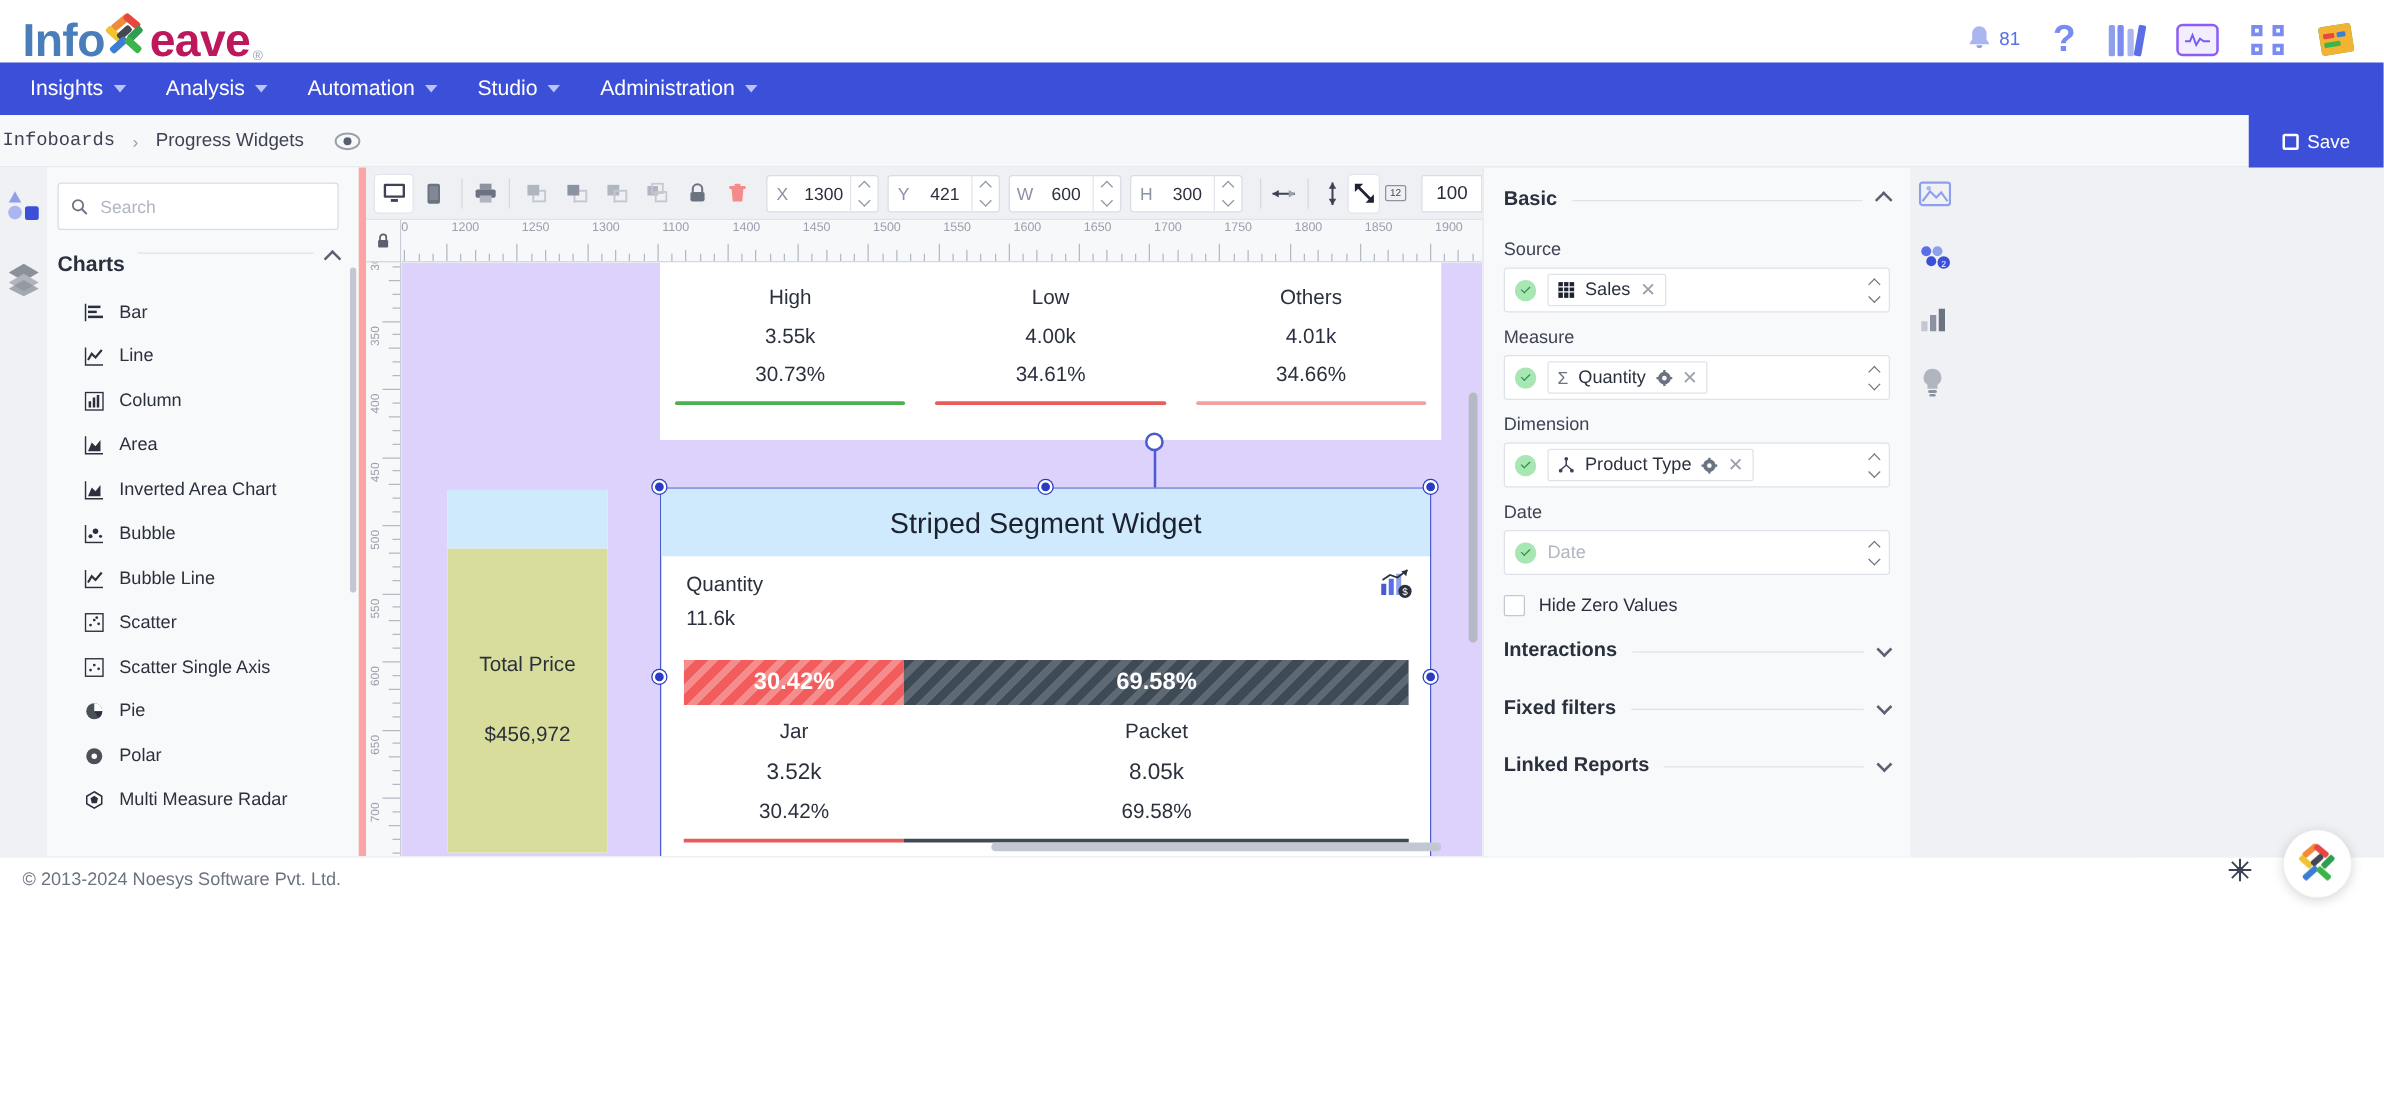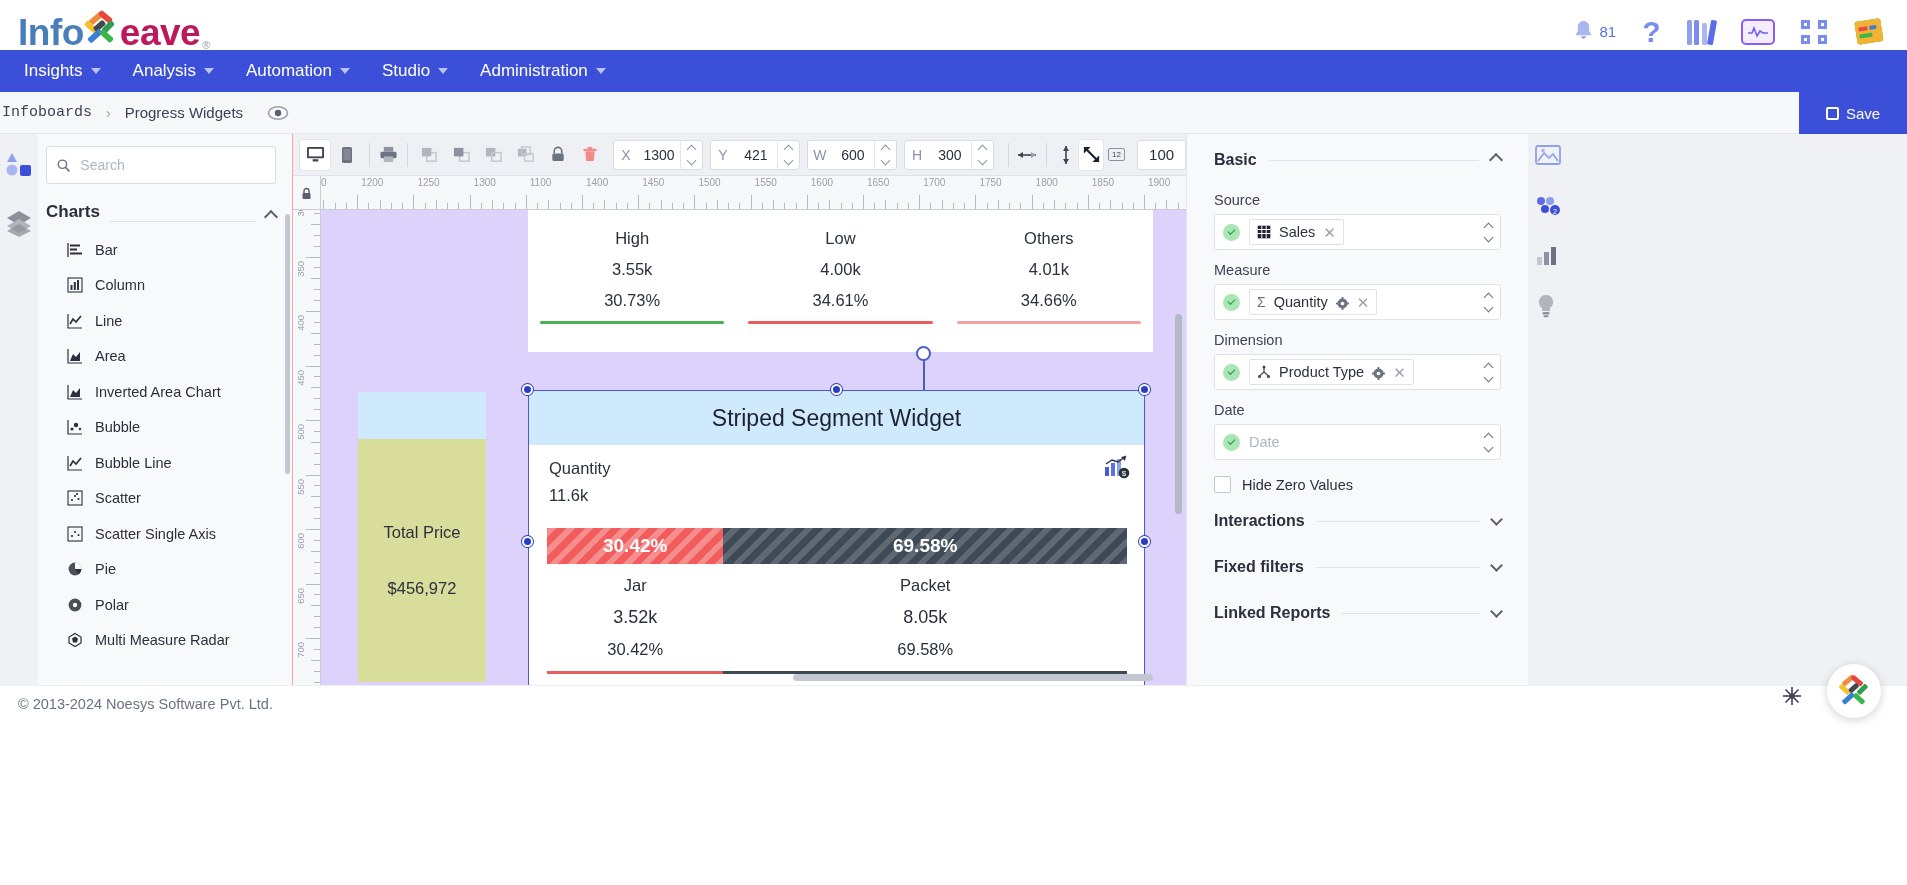"Search" .leftpanel { border-right: 1px solid #fca5a5 -> 6px solid #fca5a5 }
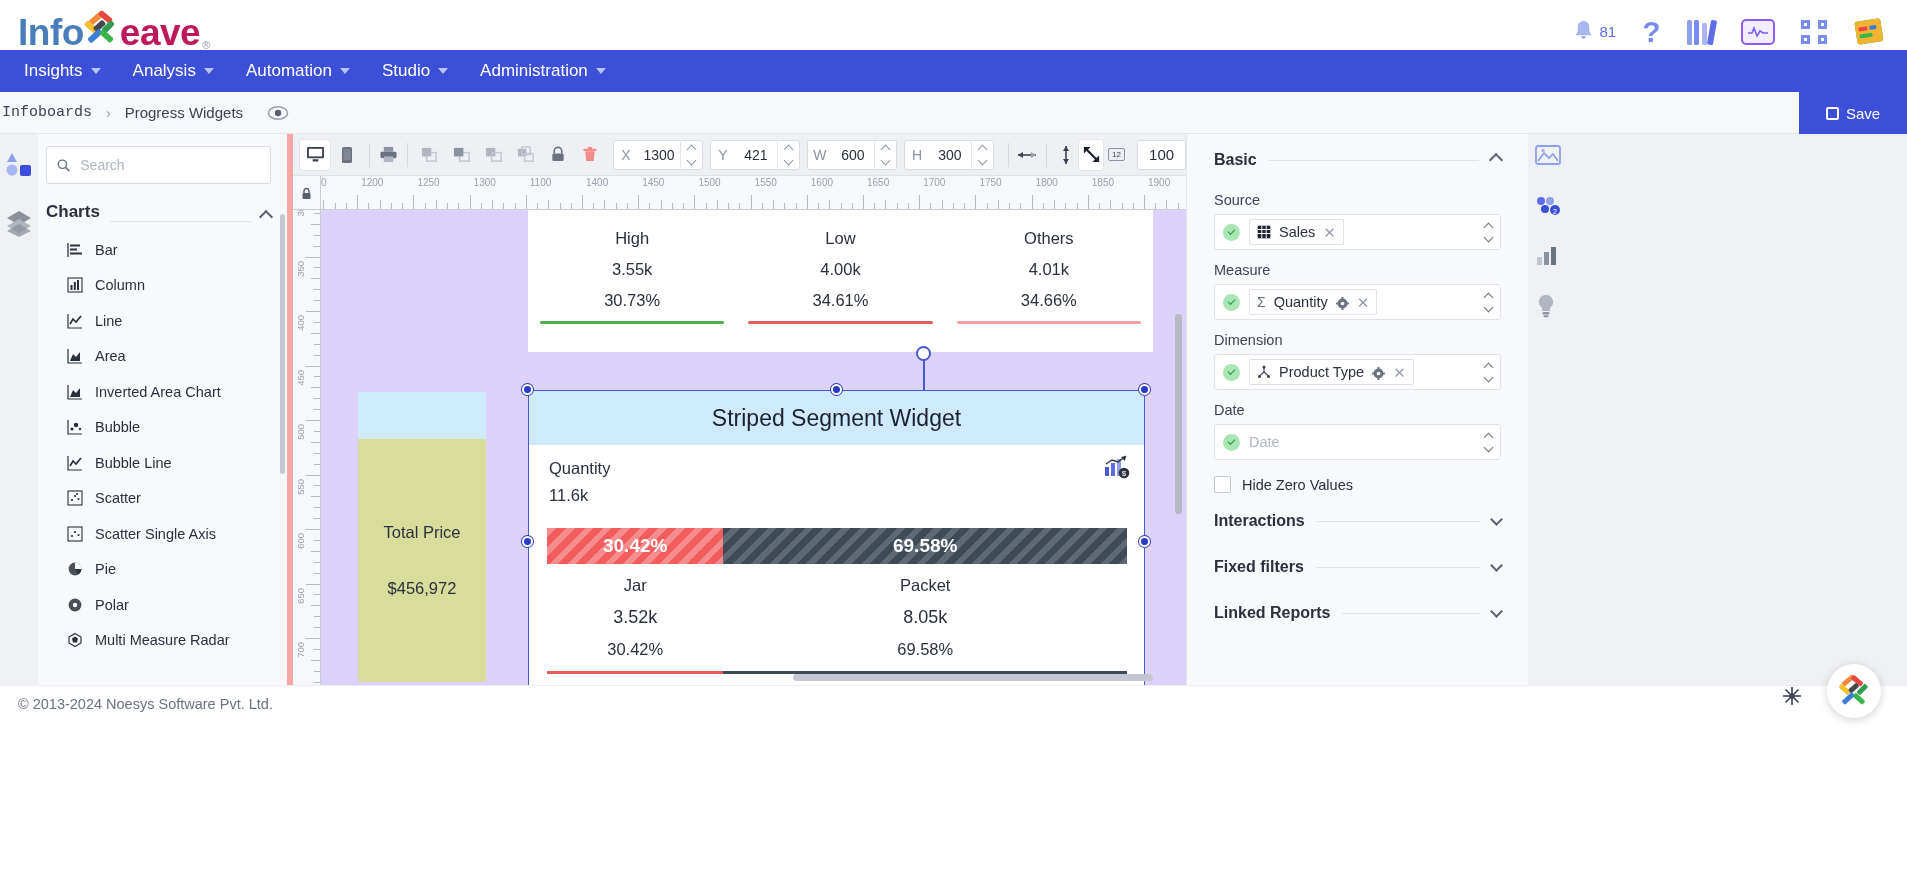"Basic" .rightpanel { padding: 0 27px -> 0 16px }
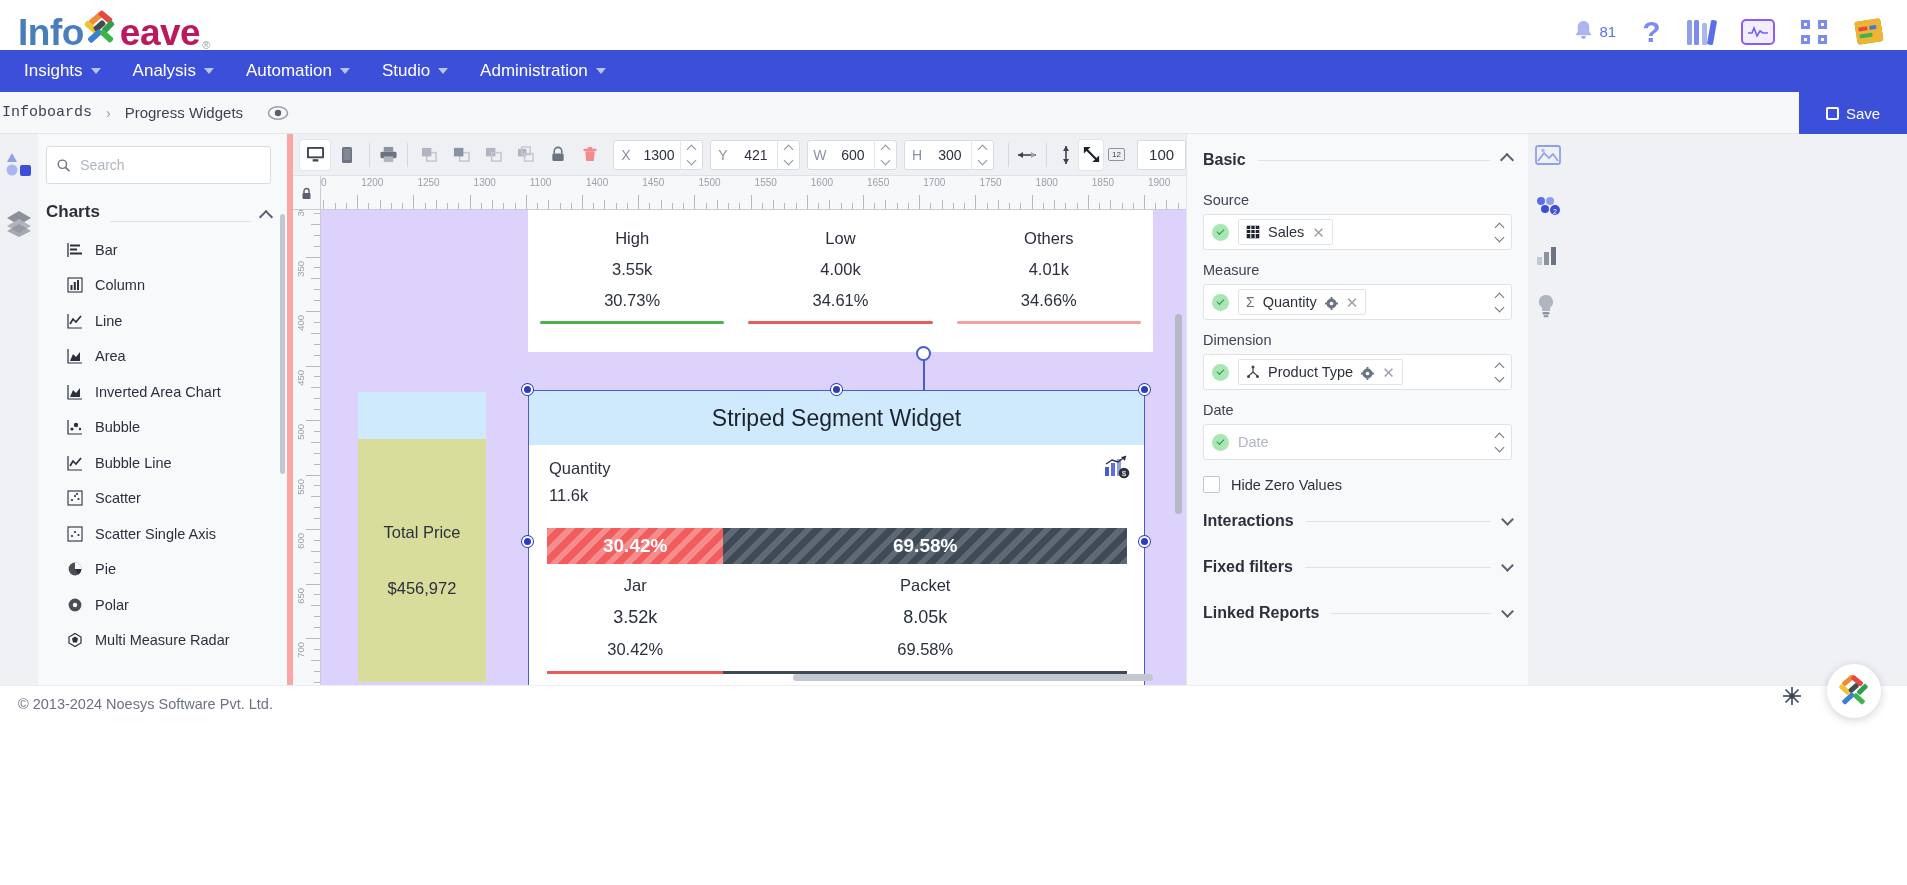"Charts" .charts-head { align-items: flex-end -> flex-start }
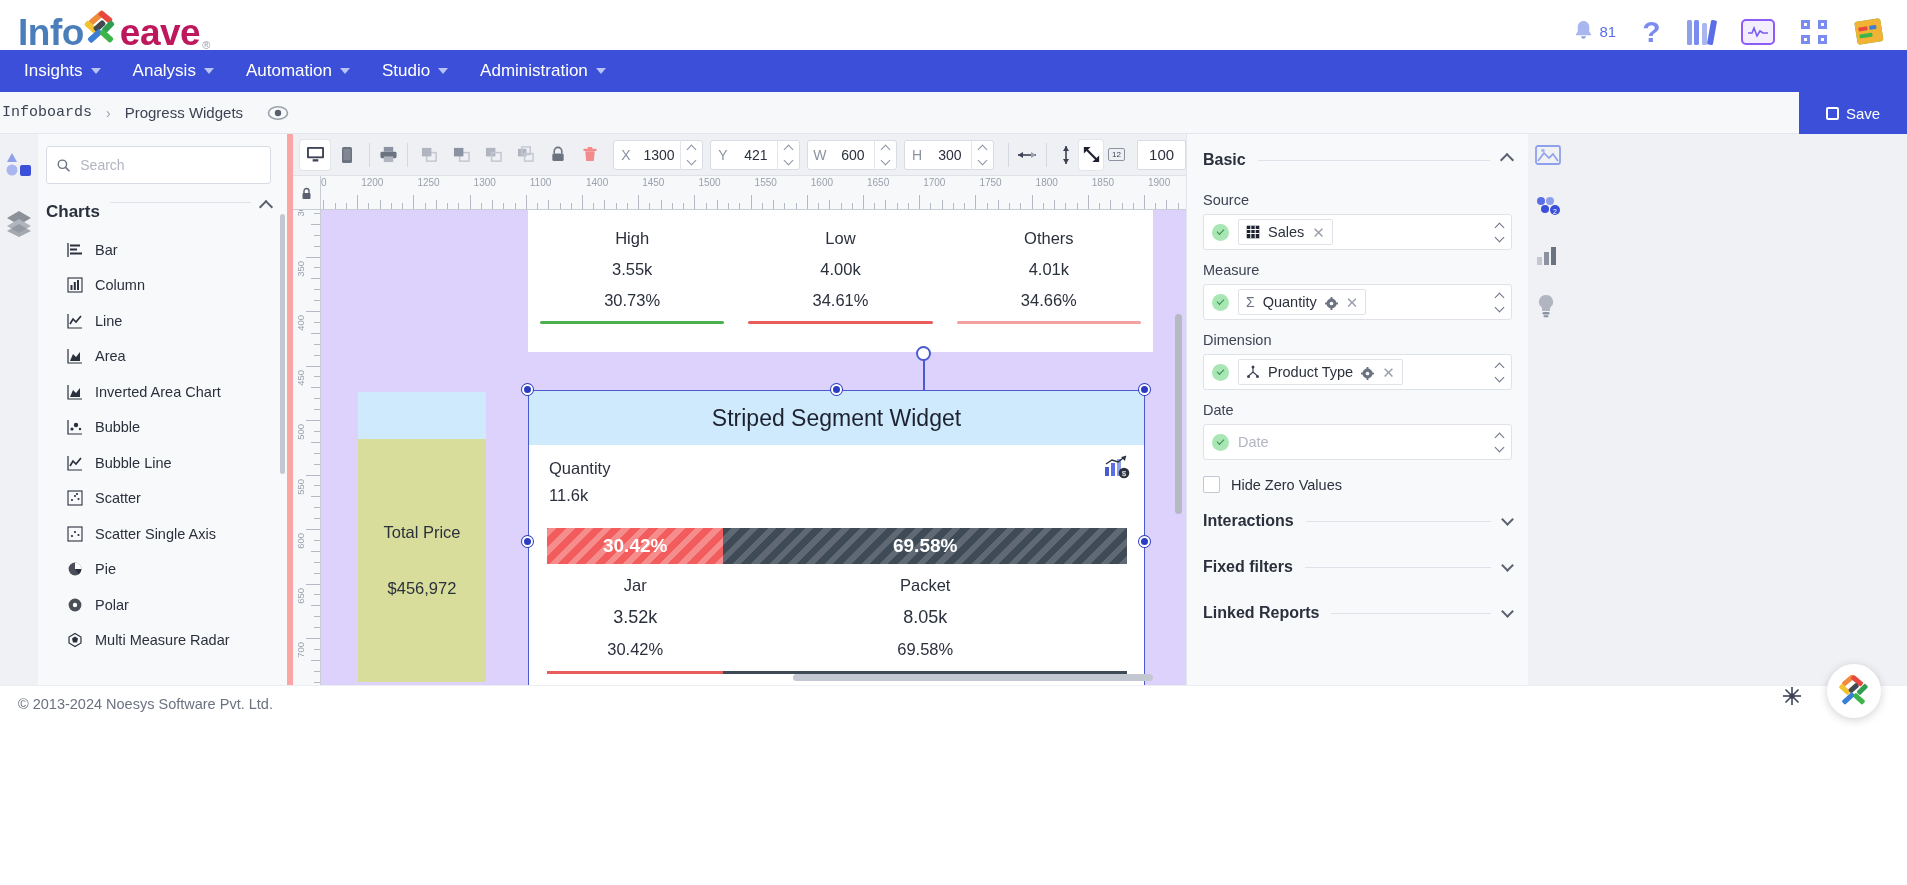"Column" div.chart-item { order: before "Line" -> after "Line" }
